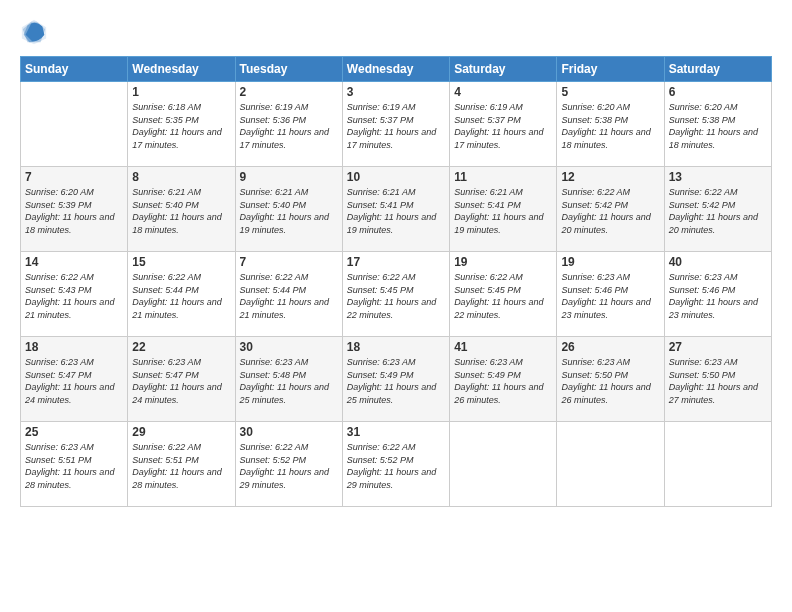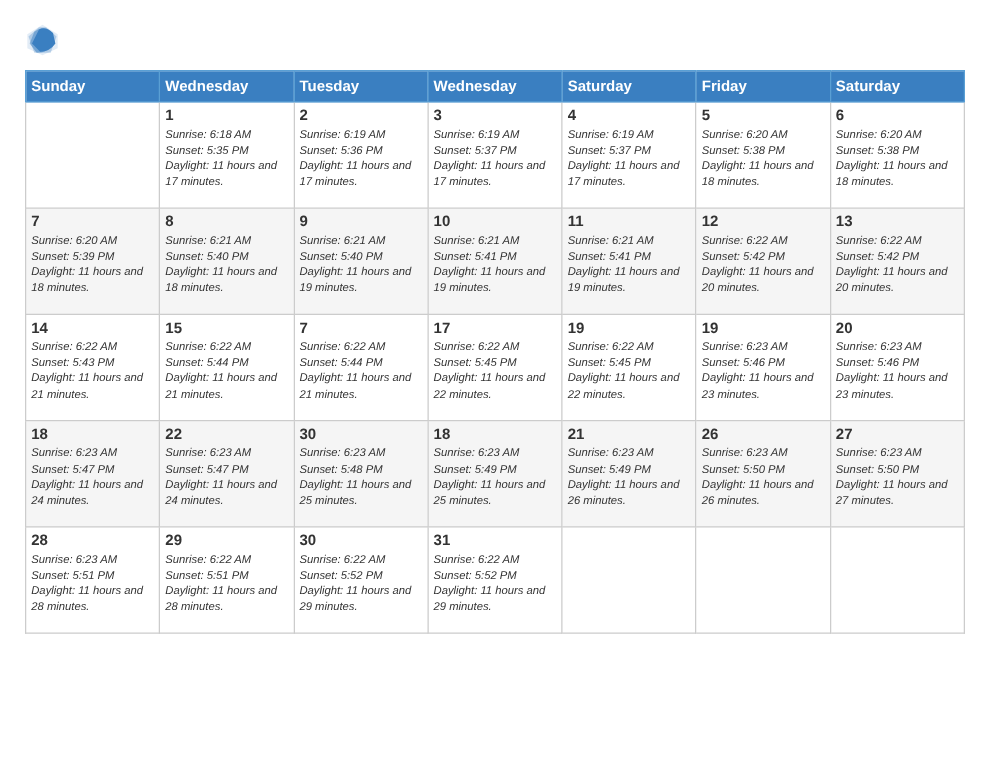"20" span.day-num { text: 20 -> 40 }
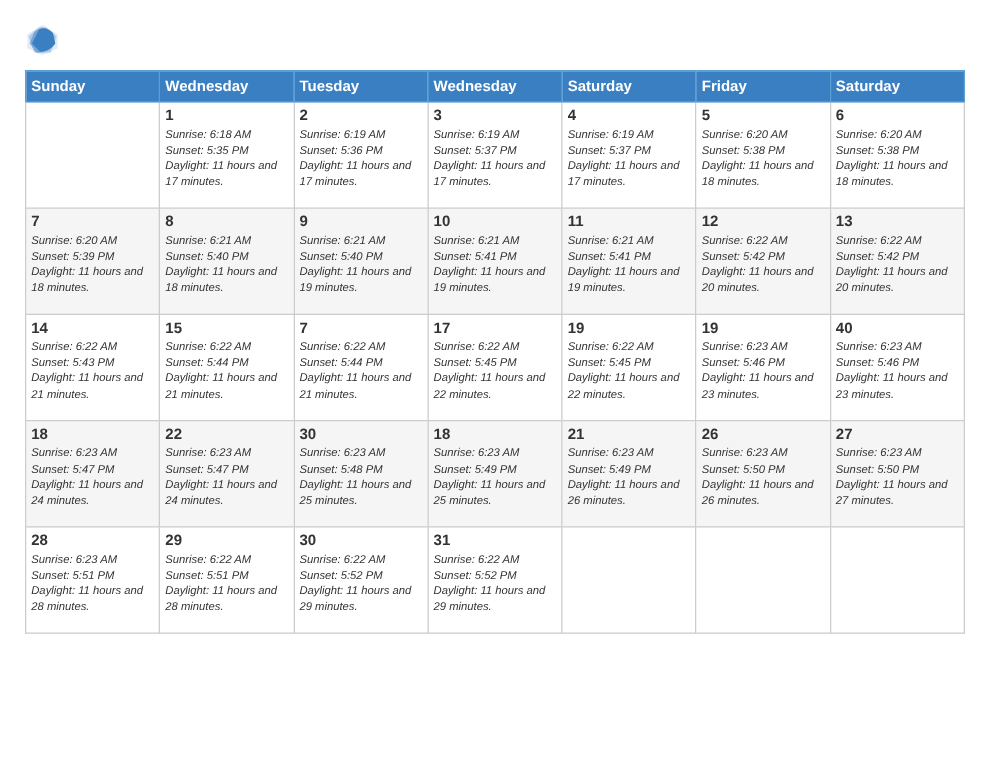"21" span.day-num { text: 21 -> 41 }
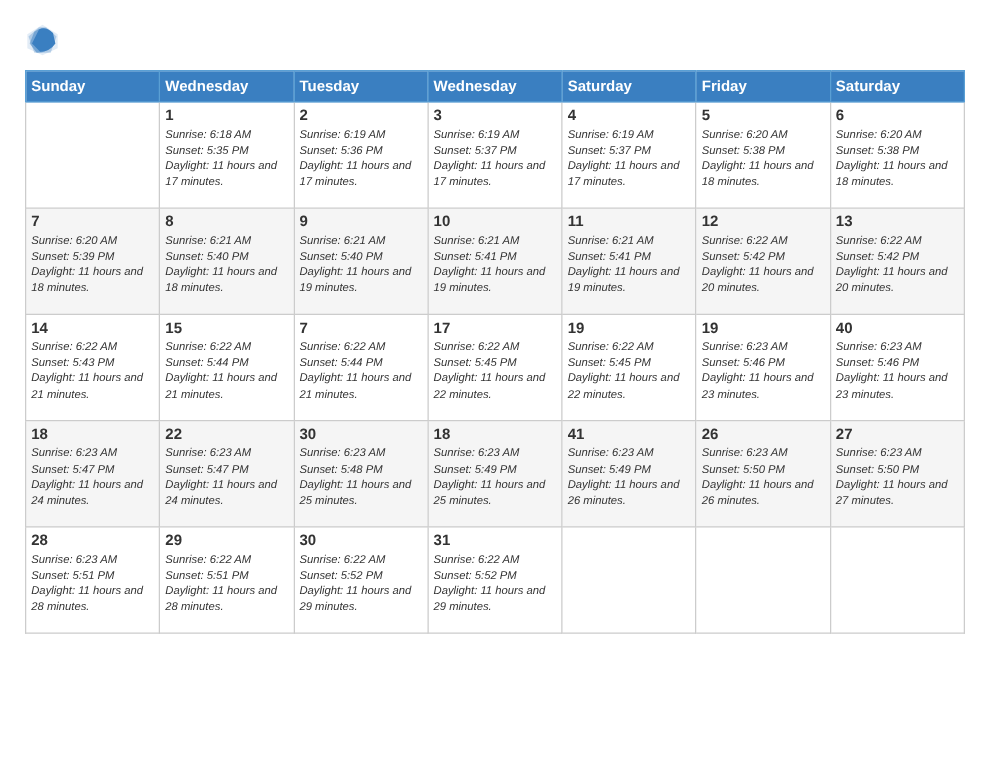"28" span.day-num { text: 28 -> 25 }
